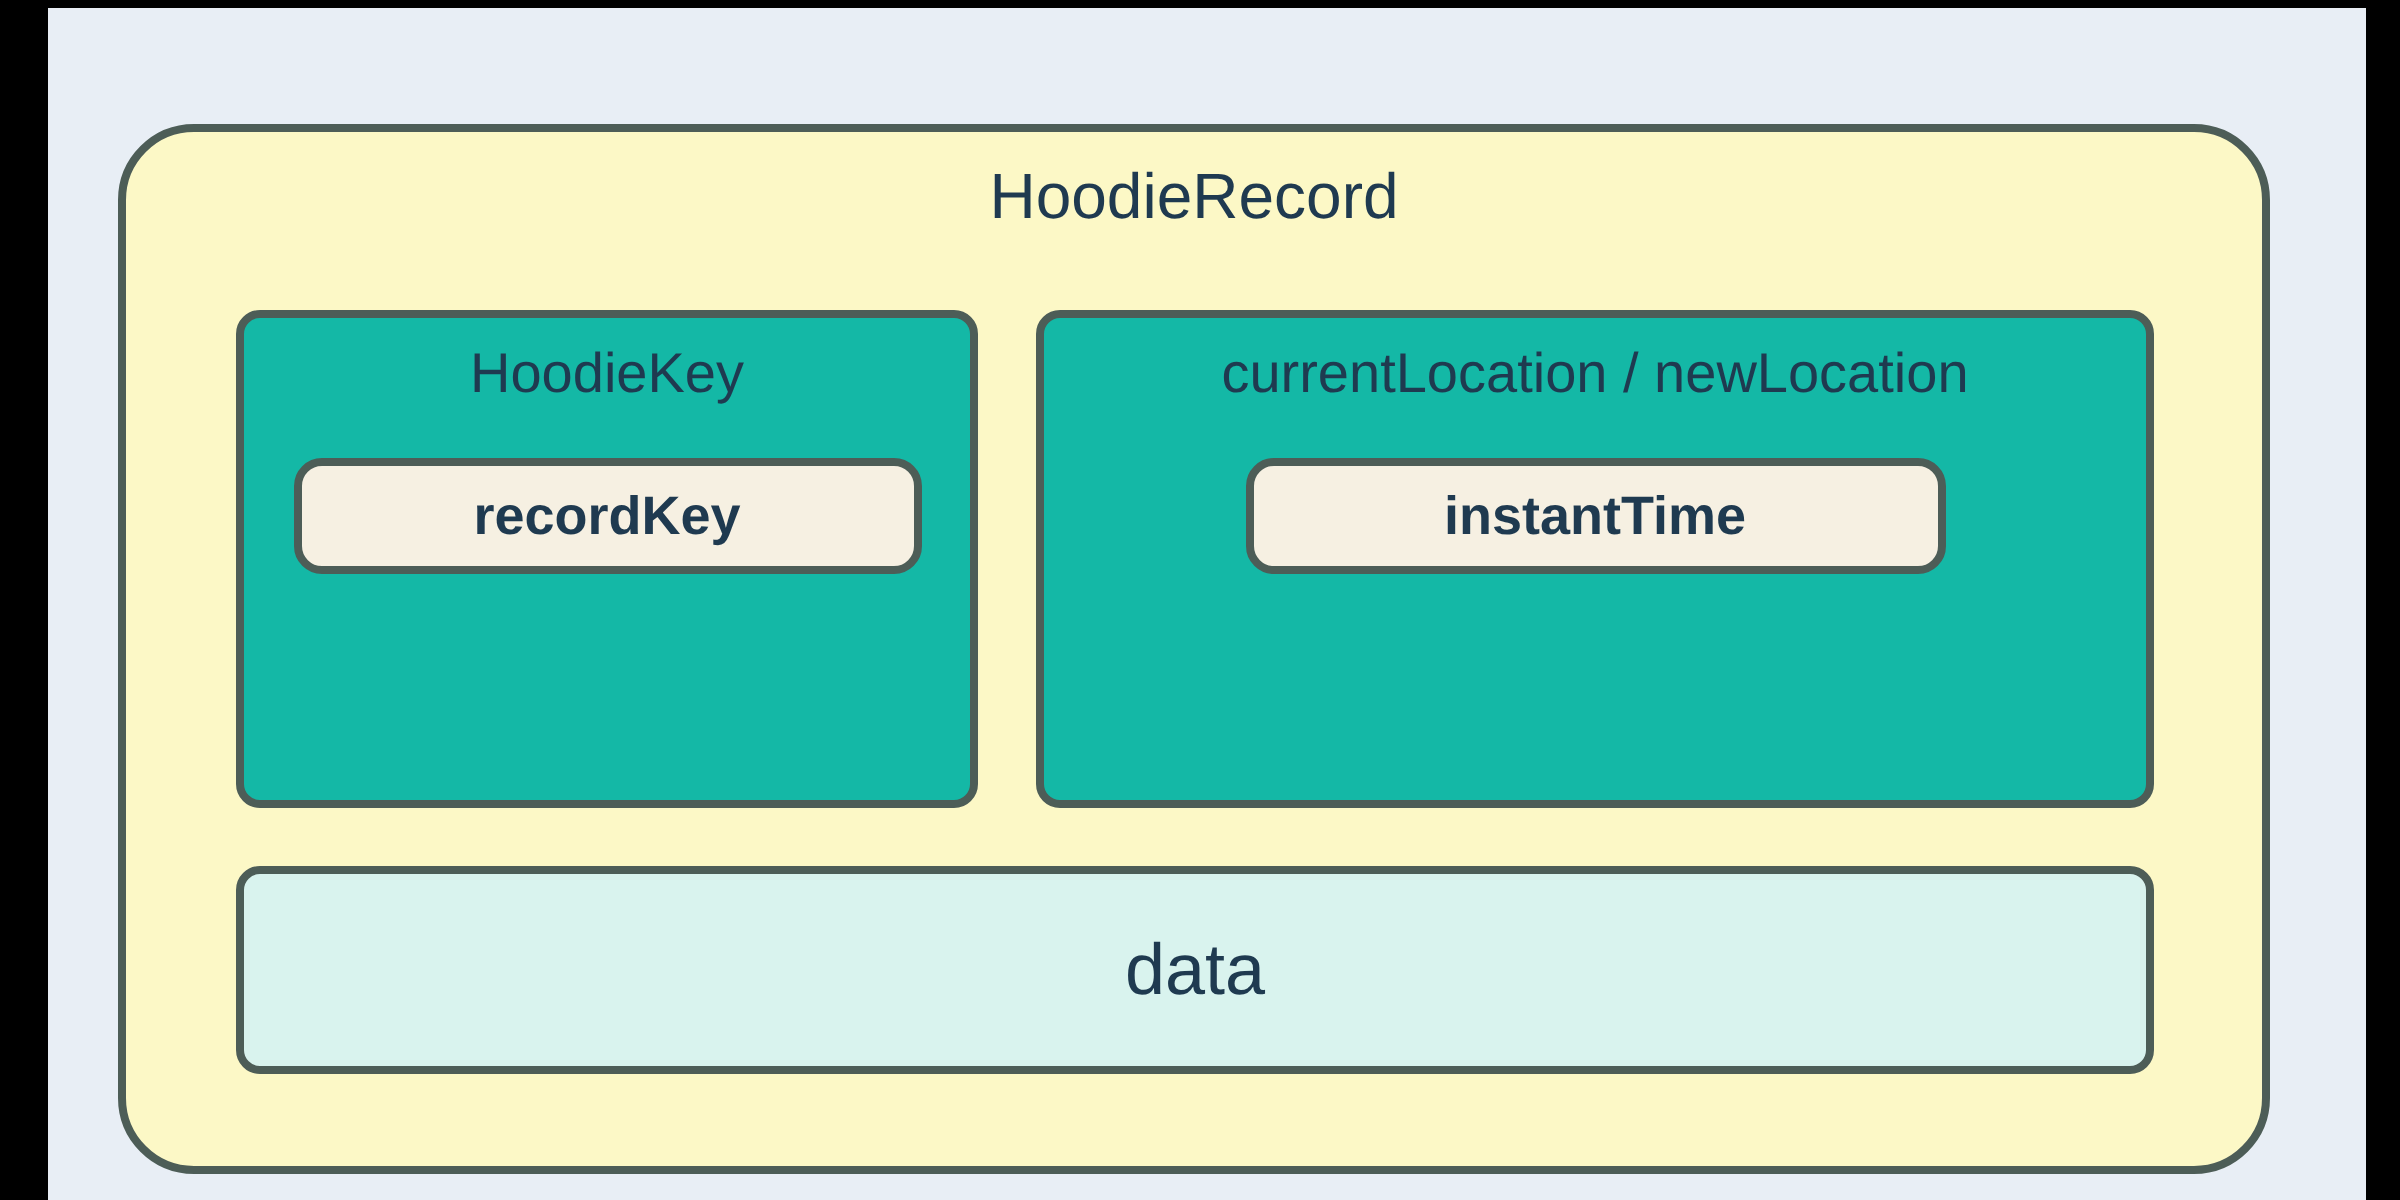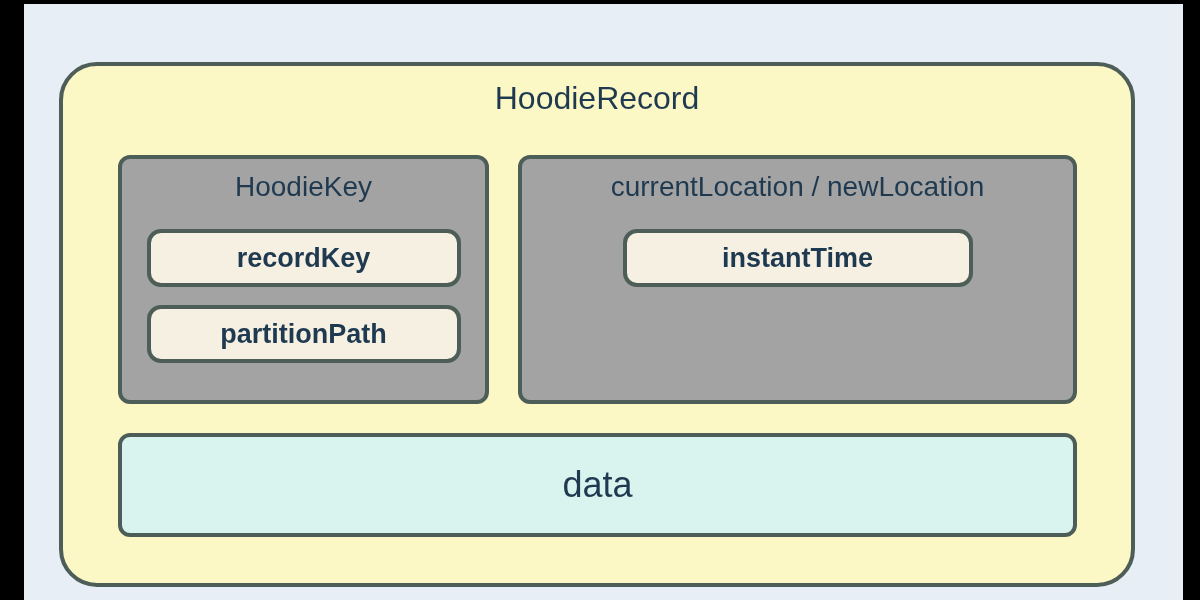"HoodieKey" .group-box { background: #a3a3a3 -> #14b8a6 }
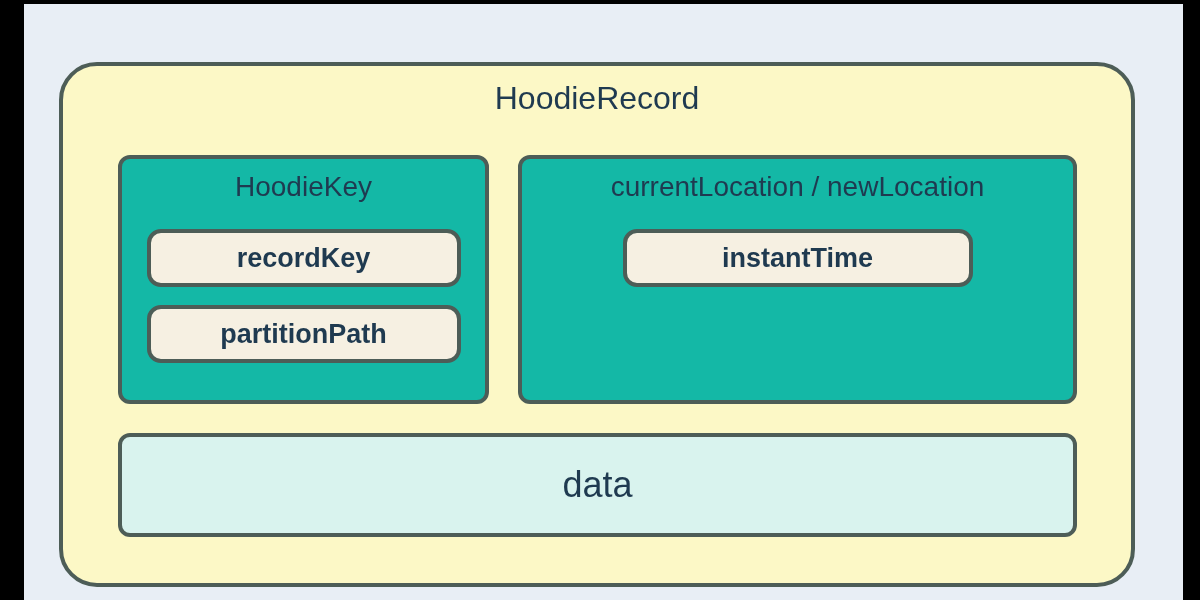"partitionPath" div.field-box { html: <div>partitionPath</div> -> none }
